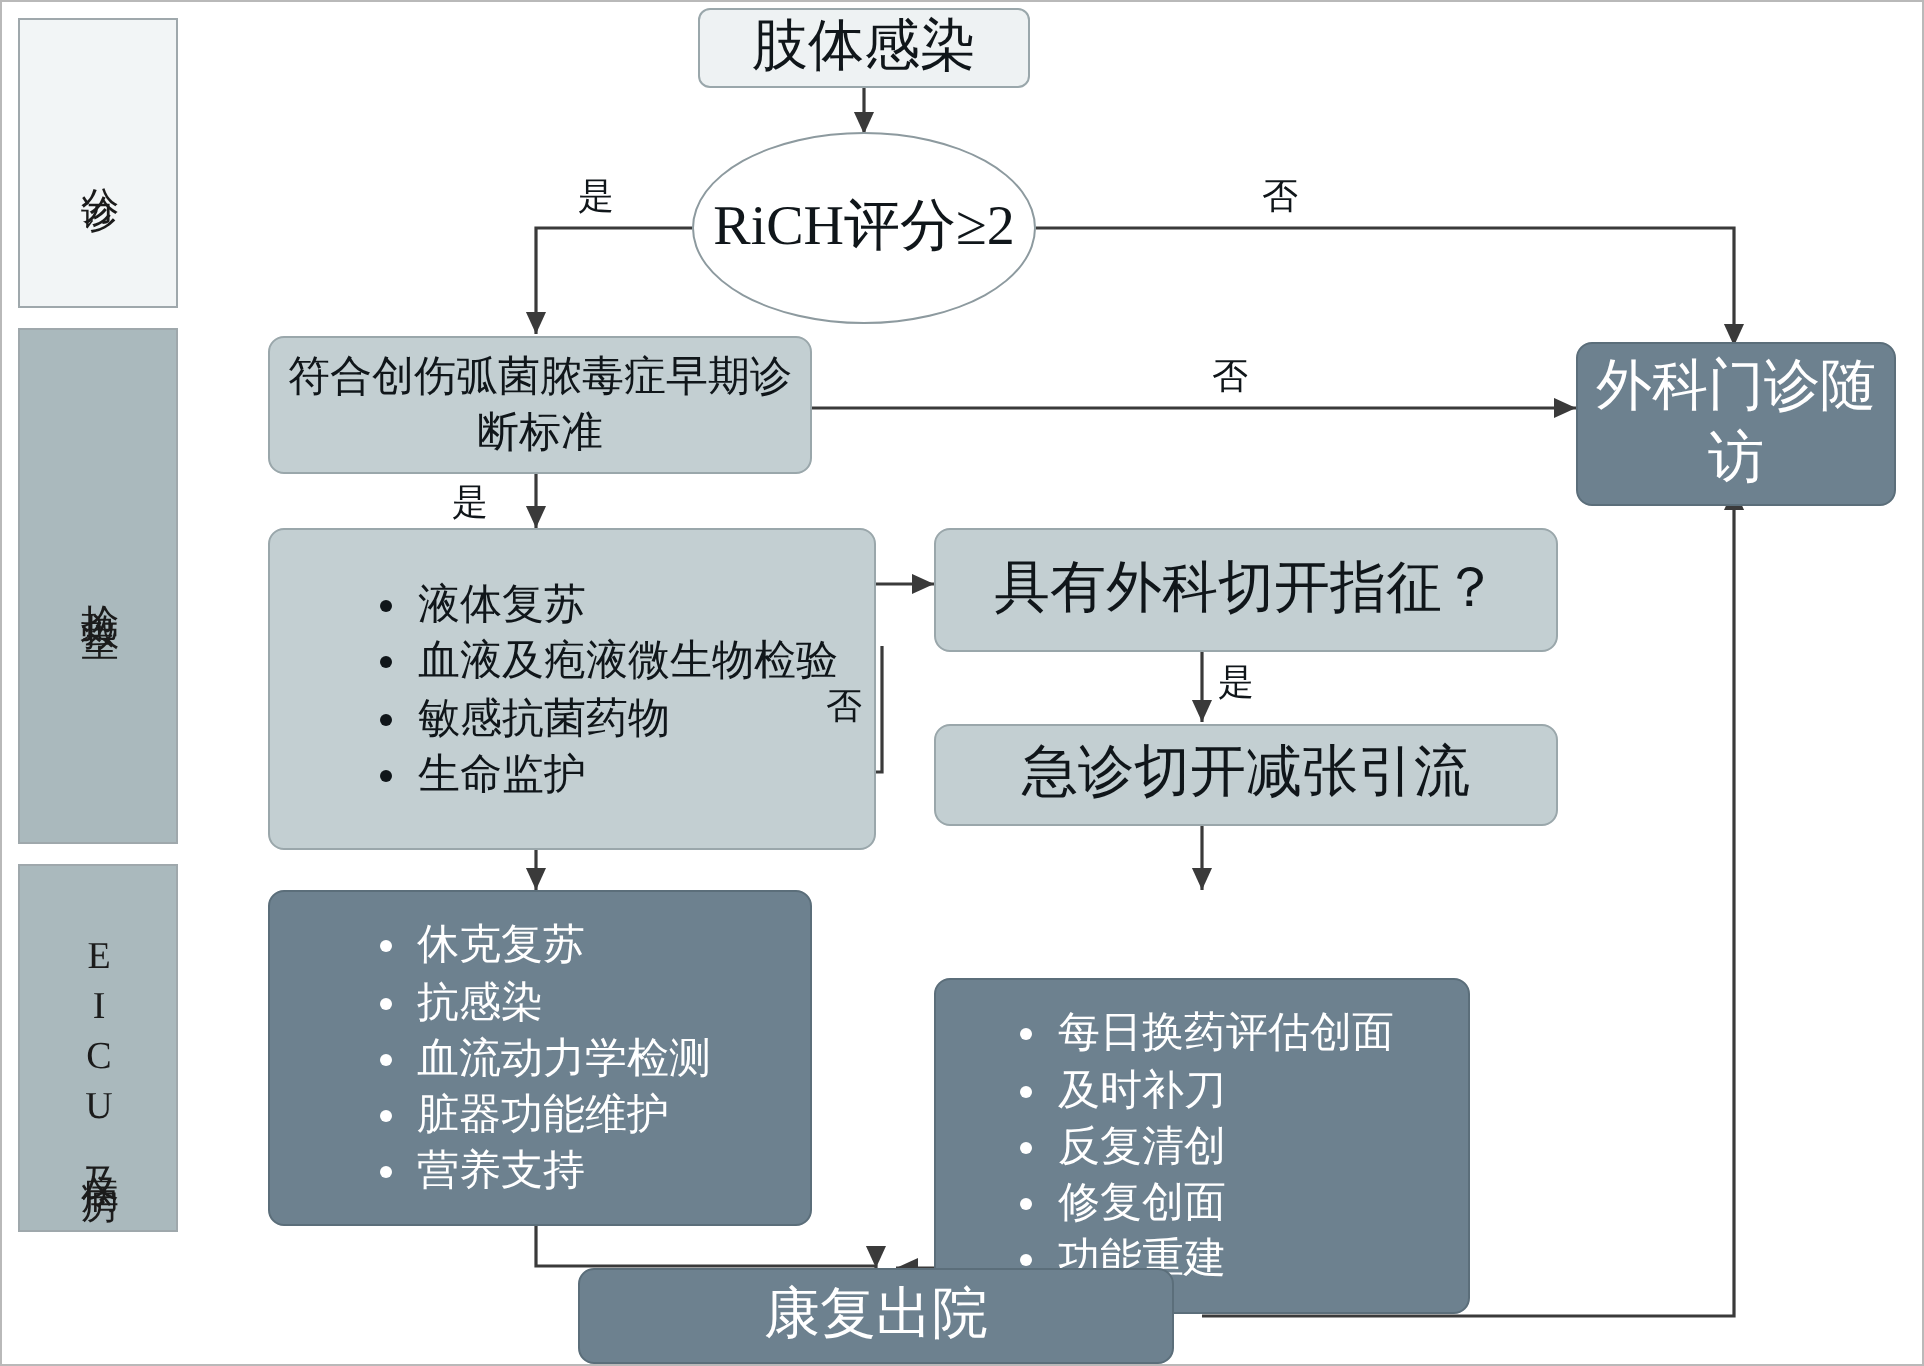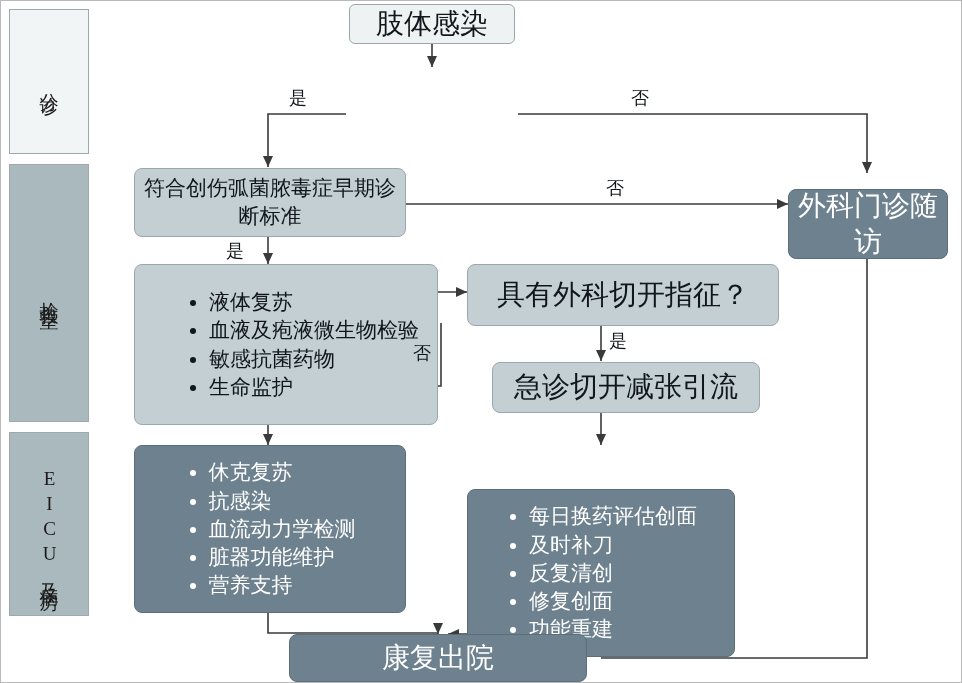"RiCH评分≥2" div.node { html: none -> <div> <span>RiCH评分≥2</span> </div> }
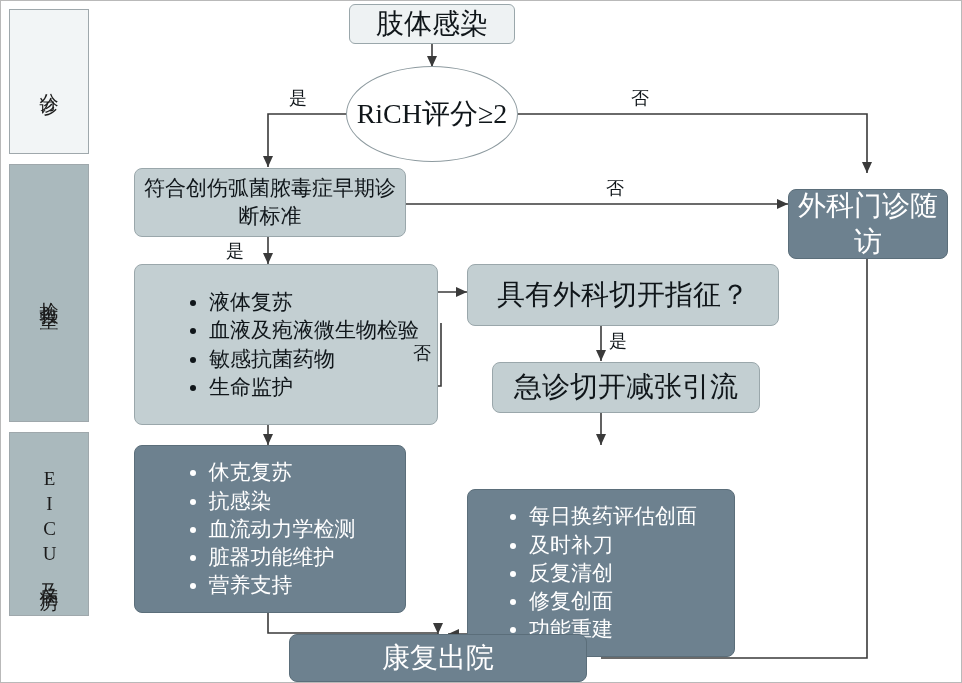"外科门诊随访" div.node { height: 70px -> 82px; top: 188px -> 170px }
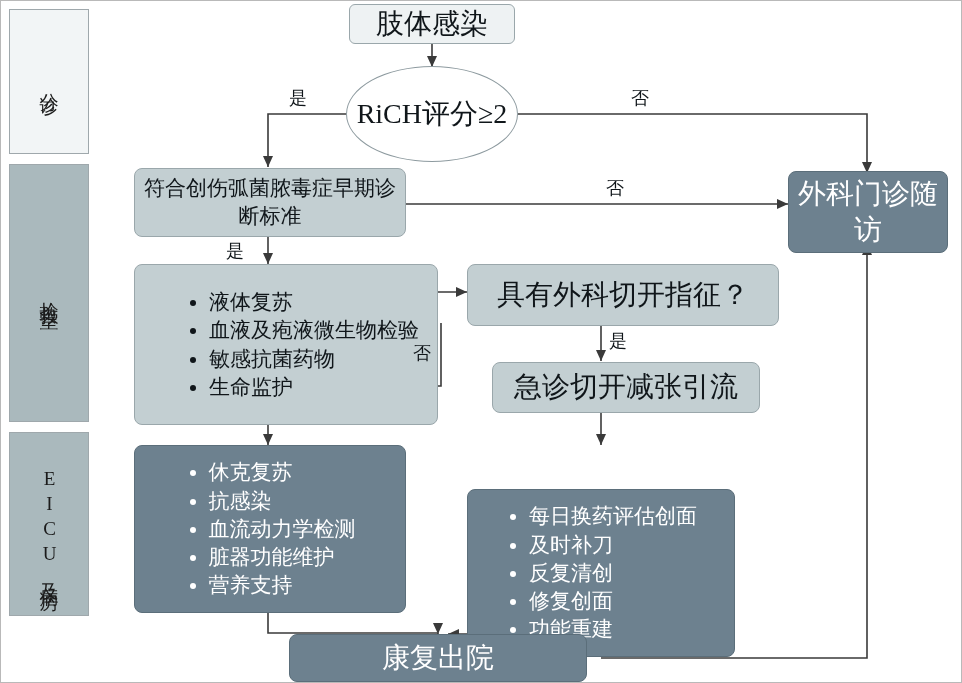"急诊切开减张引流" div.node { left: 491px -> 466px; width: 268px -> 312px }
